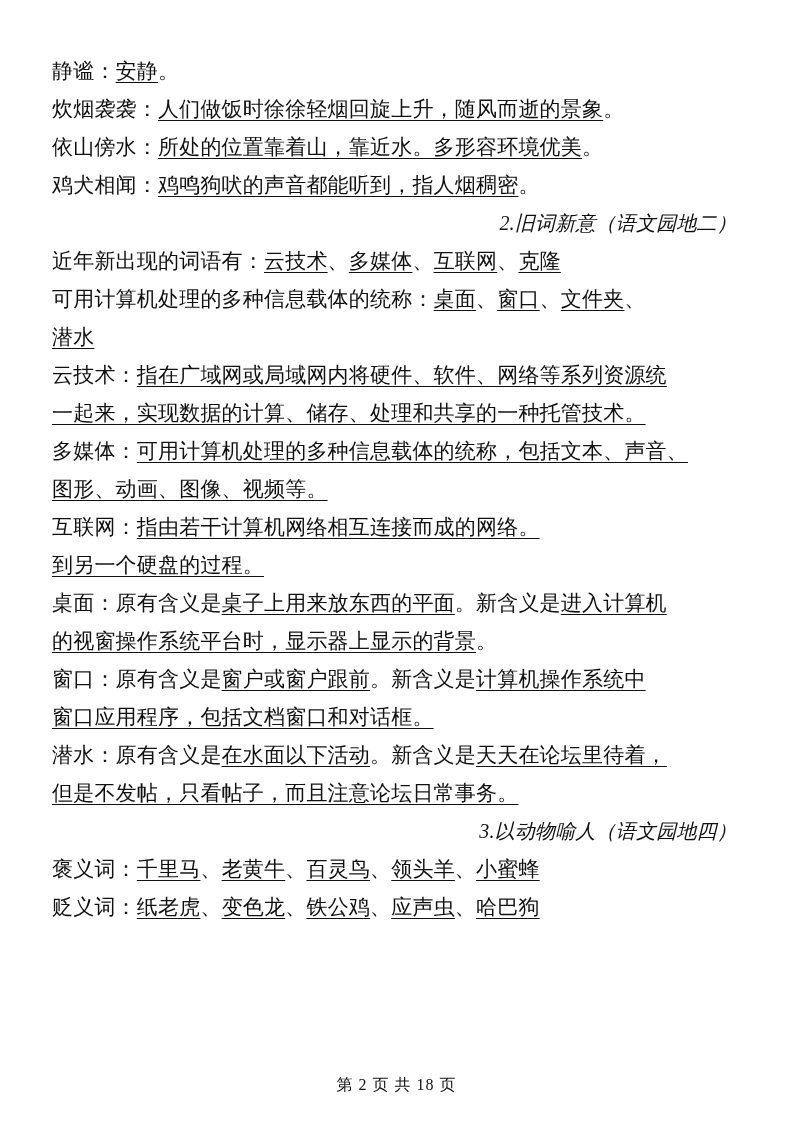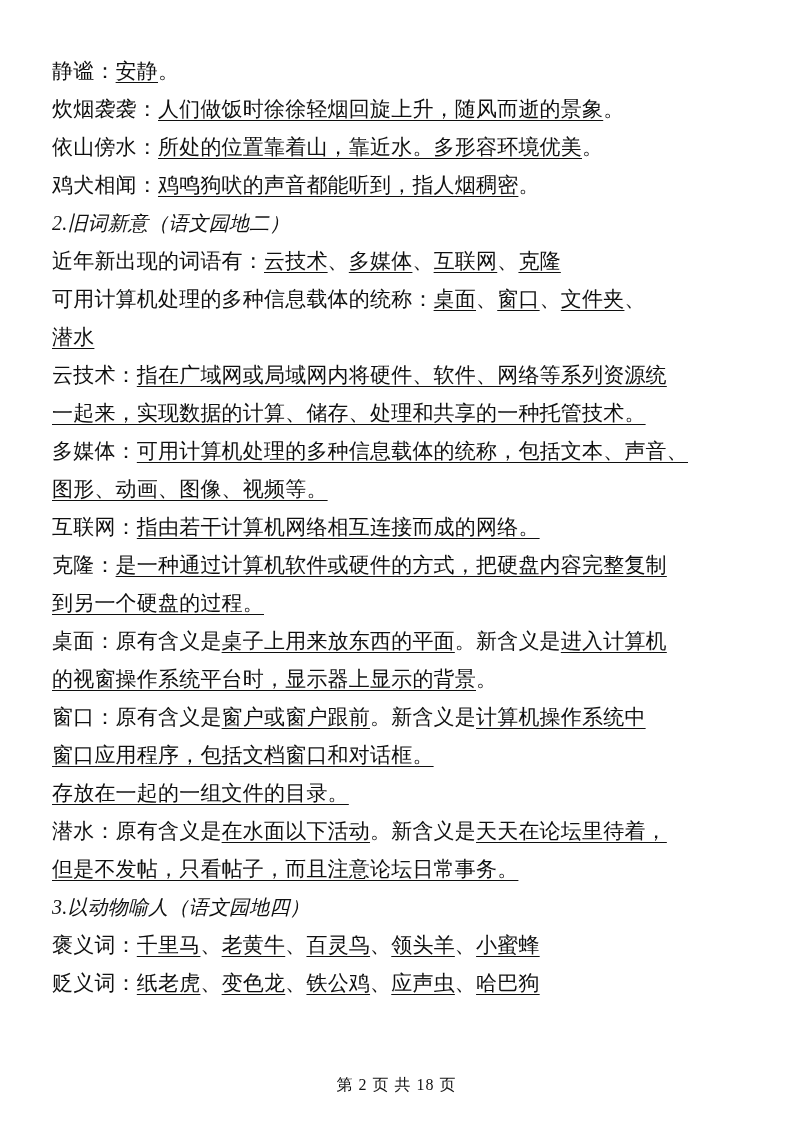"2.旧词新意（语文园地二）" .heading { text-align: none -> right }
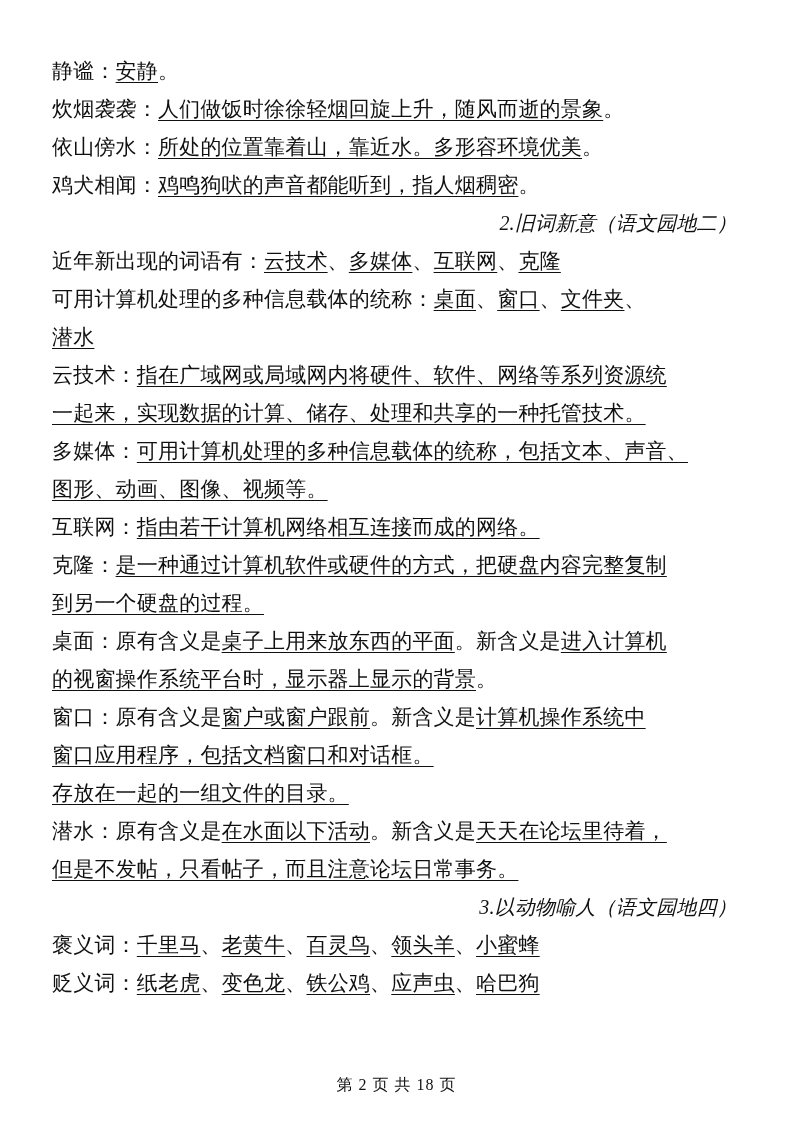"克隆：是一种通过计算机软件或硬件的方式，把硬盘内容完整复制" div.line { html: <div><span>克隆：</span><span>是一种通过计算机软件或硬件的方式，把硬盘内容完整复制</span></div> -> none }
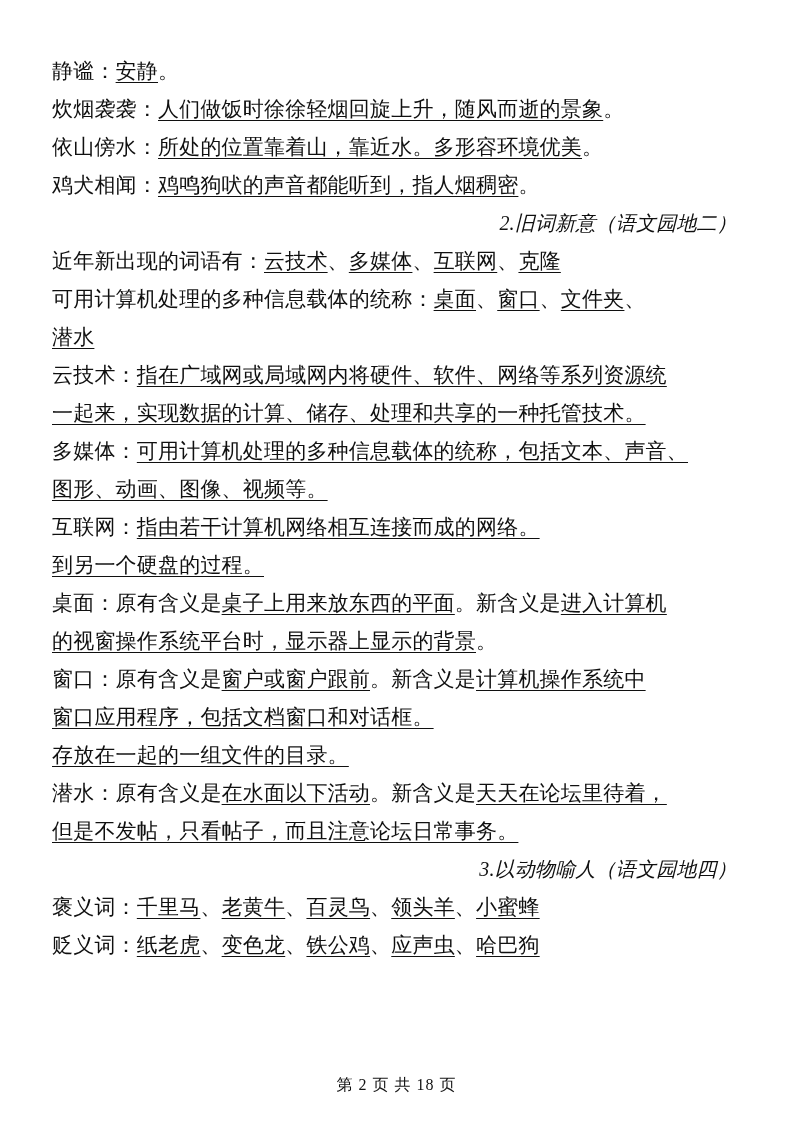"存放在一起的一组文件的目录。" div.line { html: <div><span>存放在一起的一组文件的目录。</span></div> -> none }
